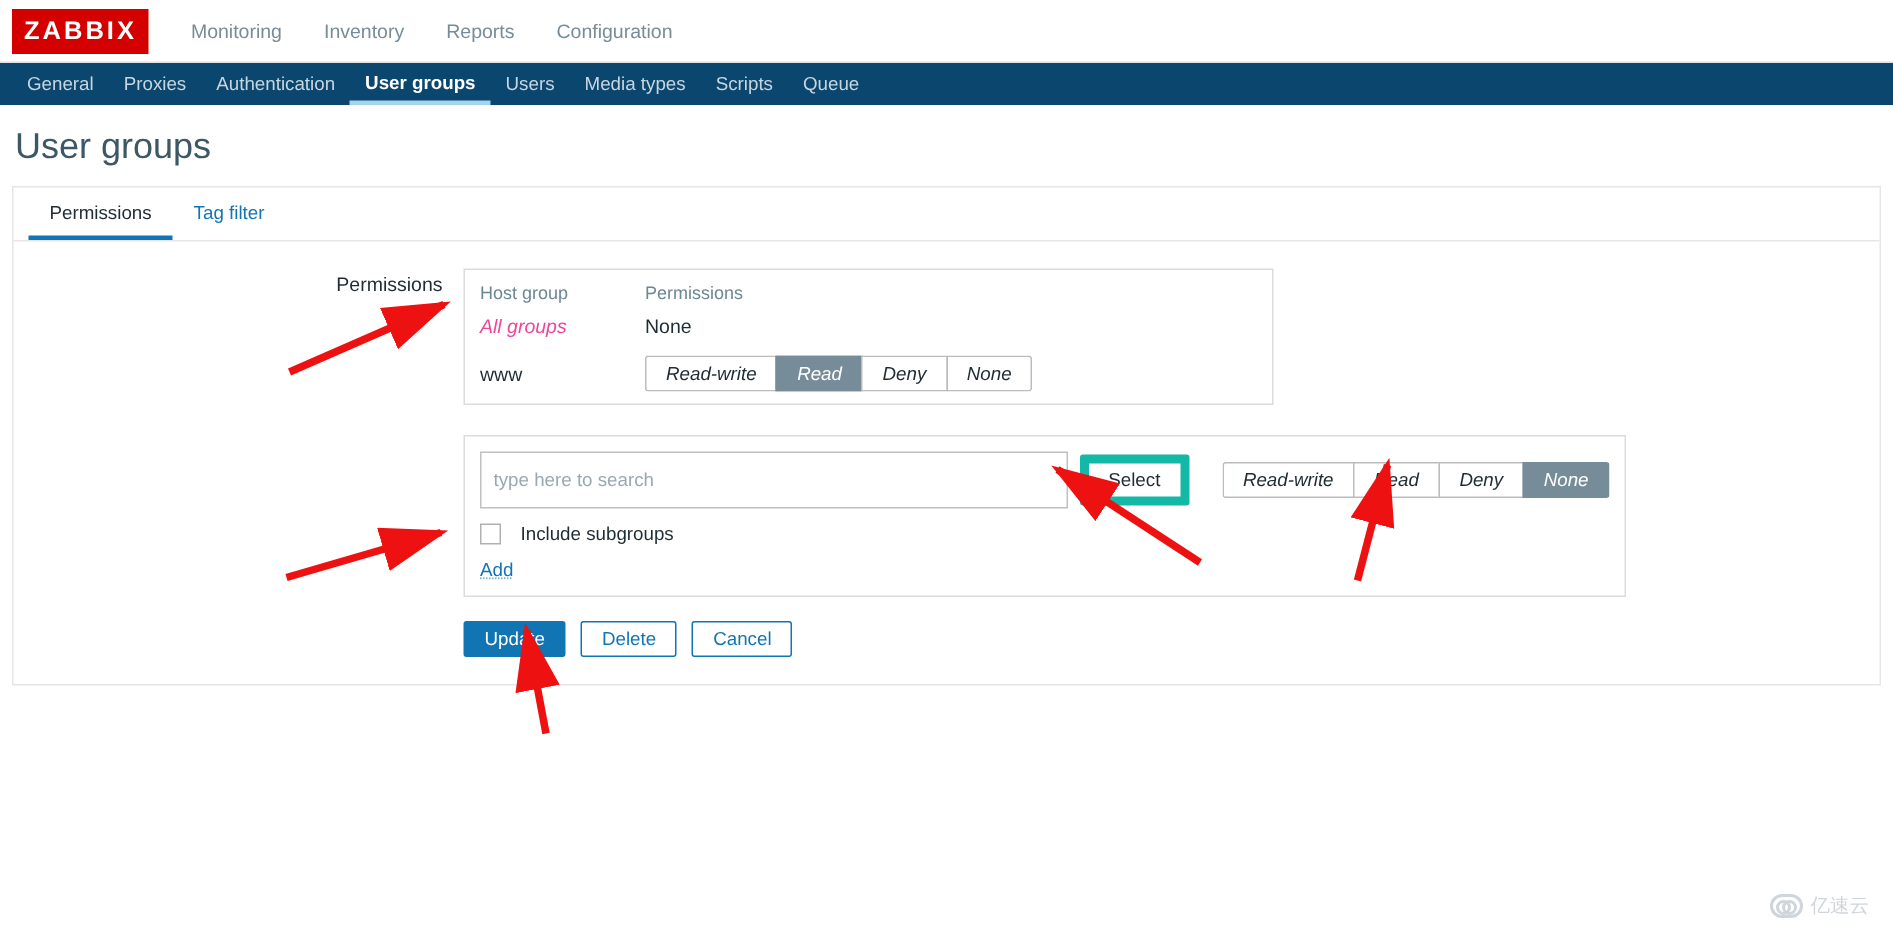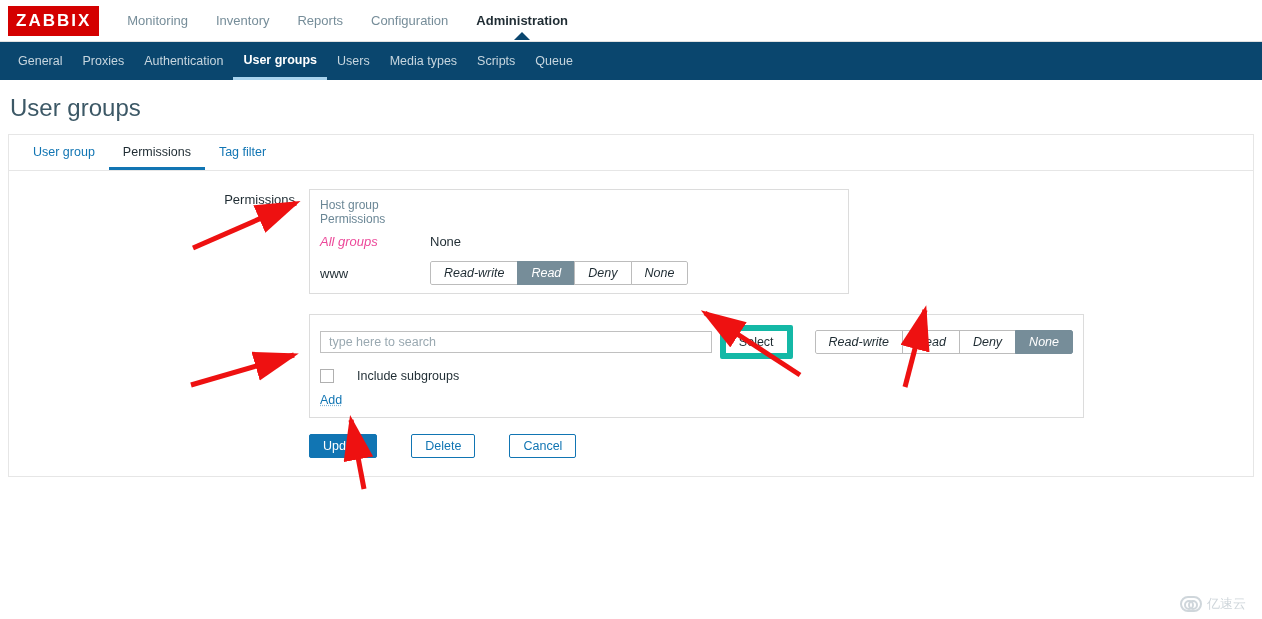"Administration" div.topnav-item { html: <div>Administration</div> -> none }
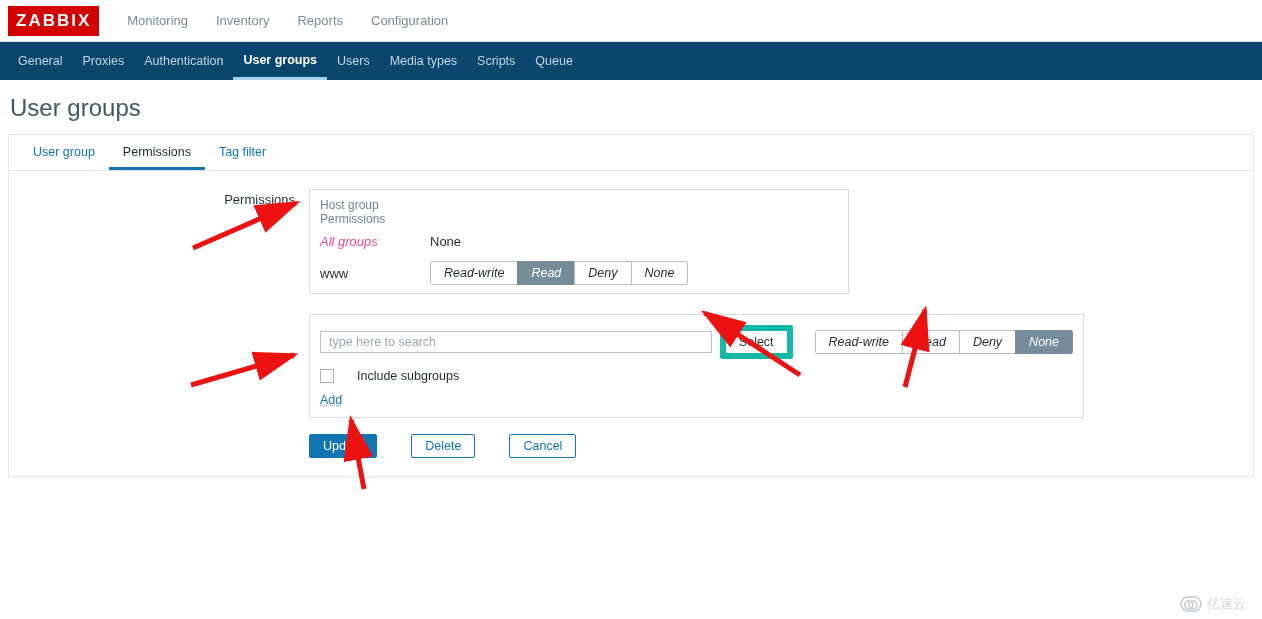"General" .subbar { height: 38px -> 28px }
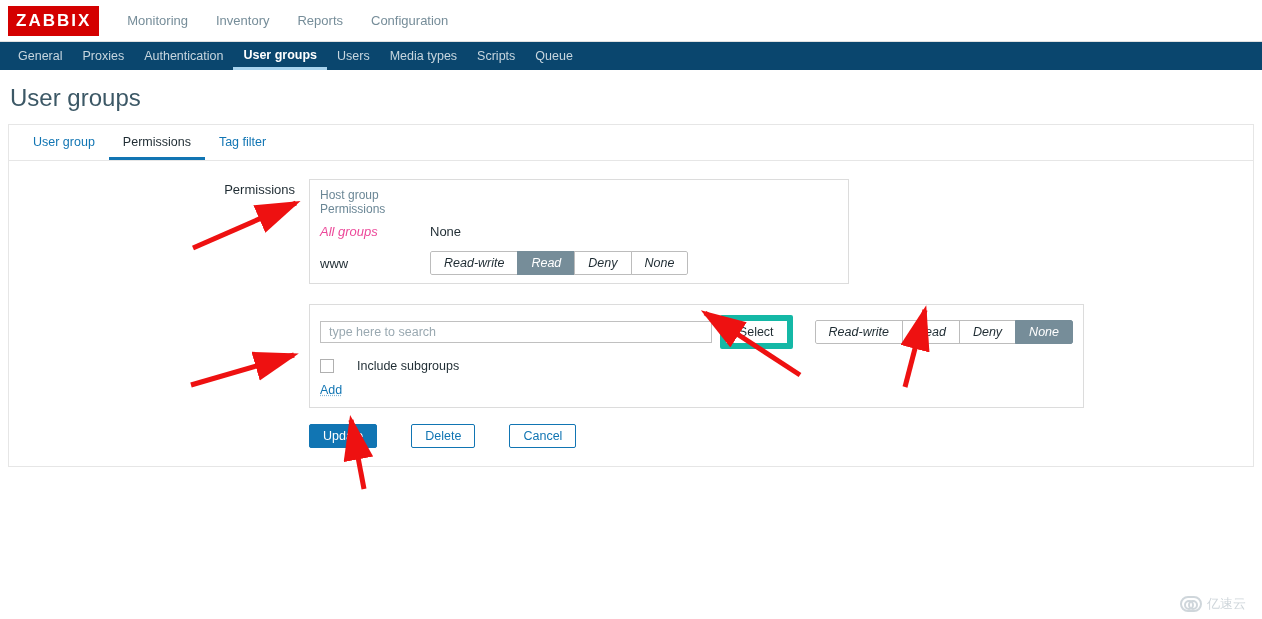"User group" div.tab { html: <div>User group</div> -> none }
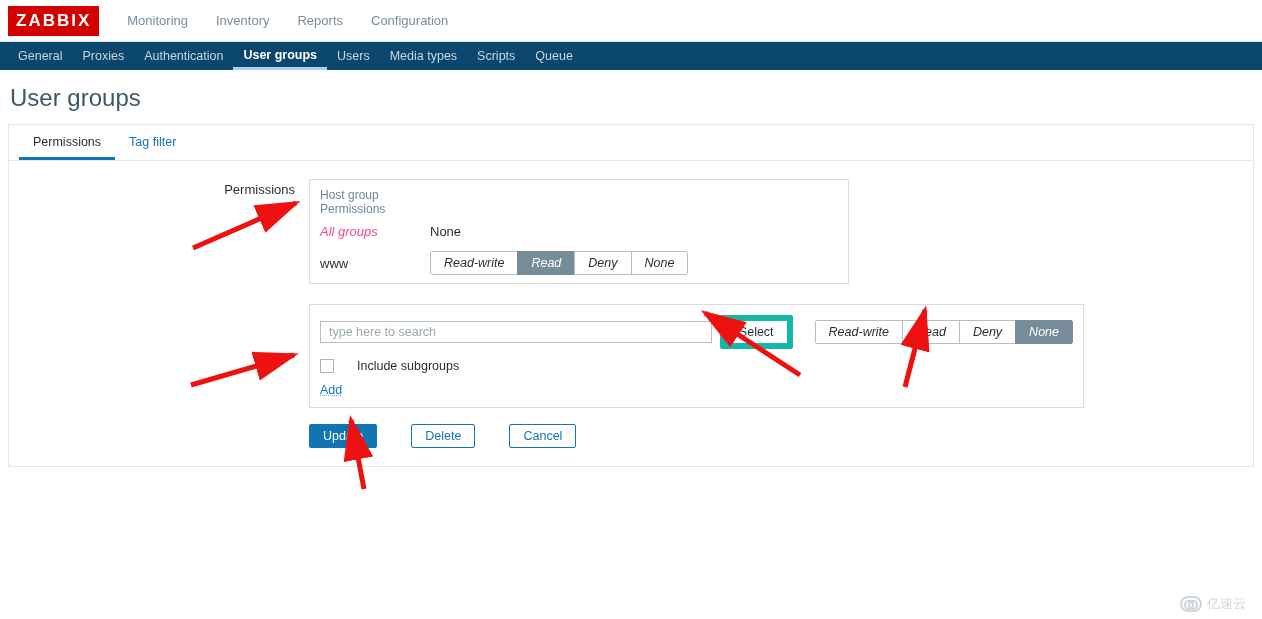"Host group" .perm-header { flex-direction: column -> none }
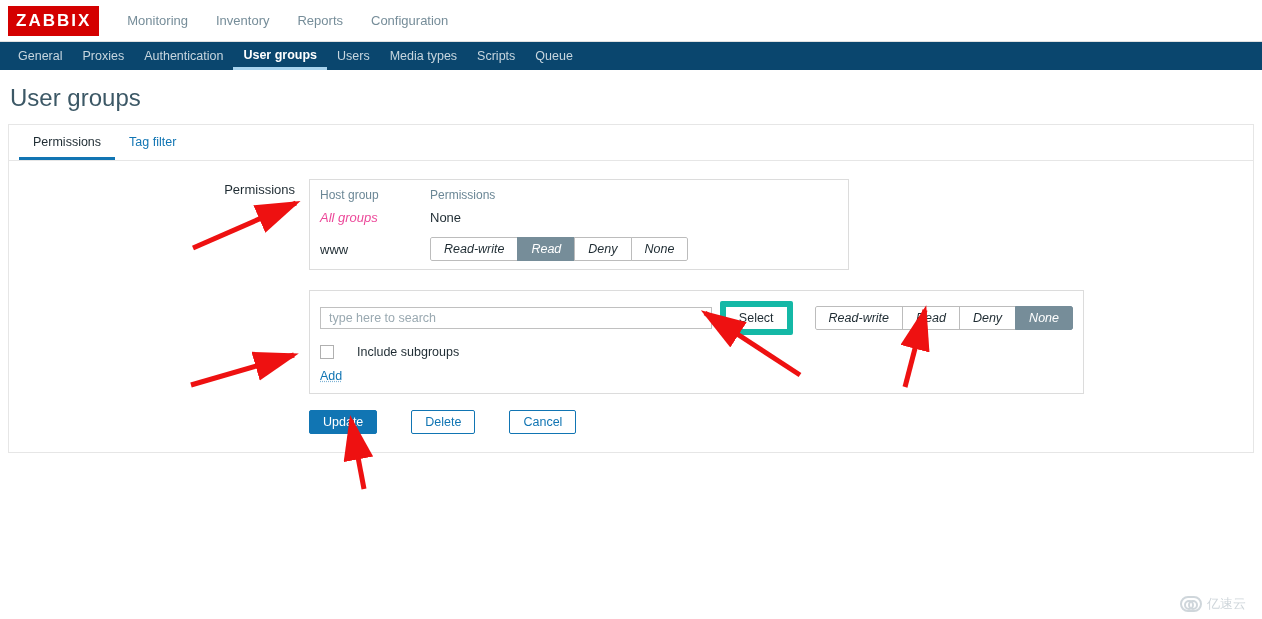"type here to search" .search-input { height: 22px -> 38px }
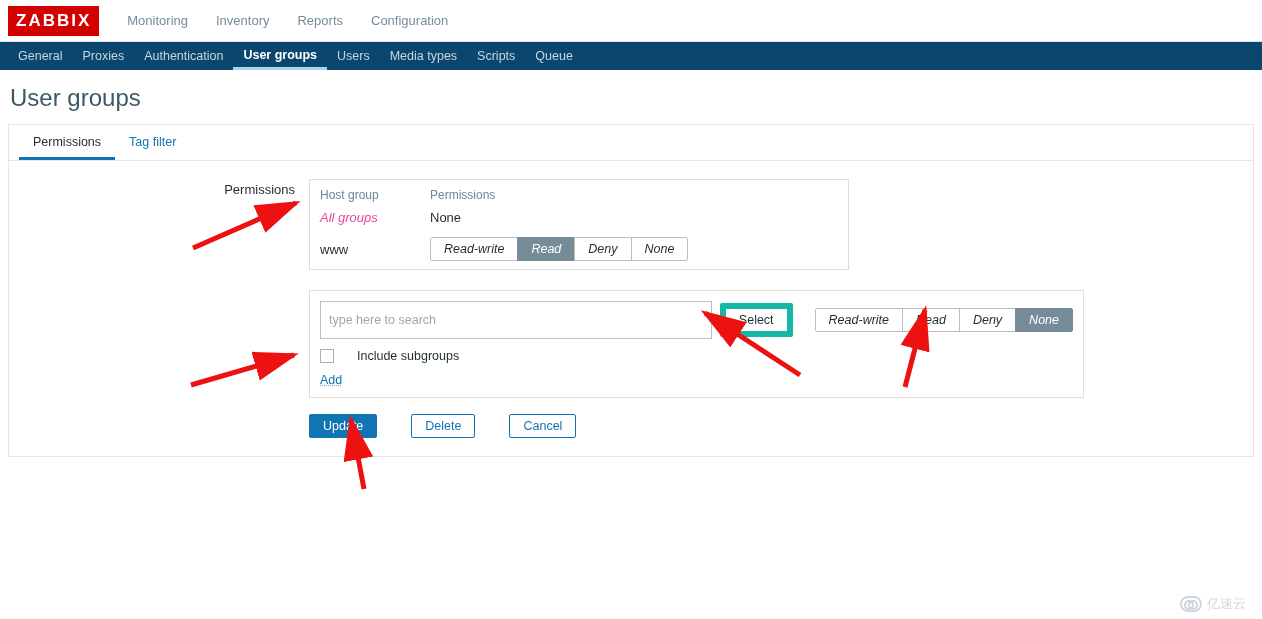"Include subgroups" .add-row2 { gap: 23px -> 13px }
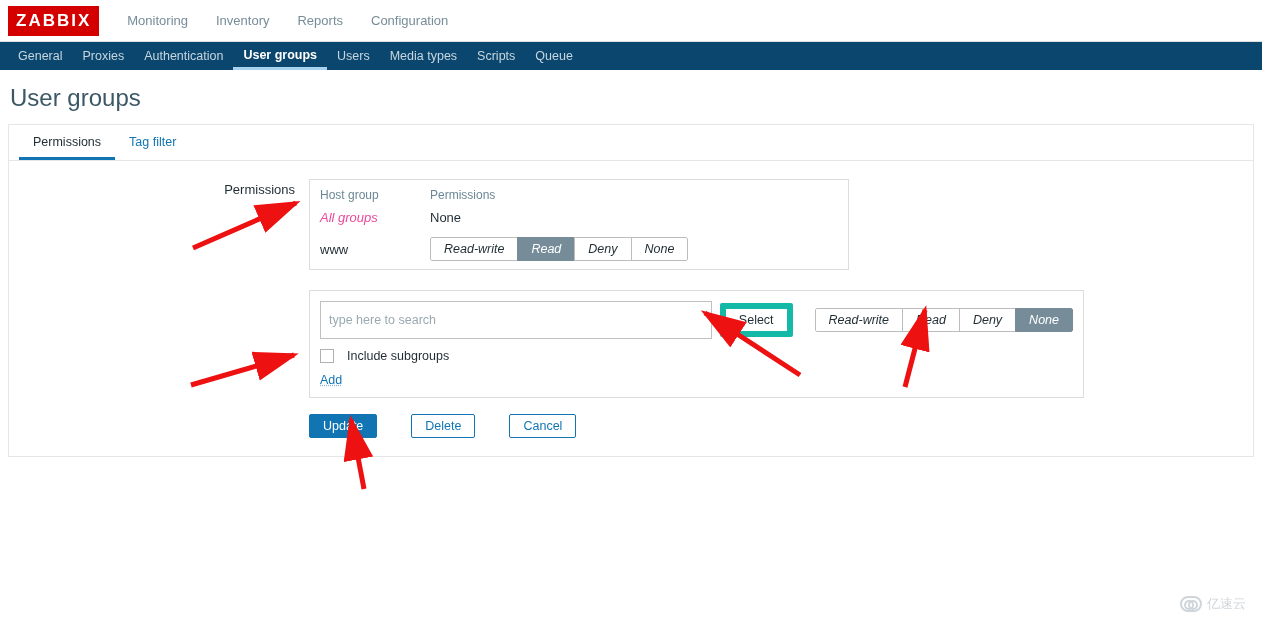"Delete" .btn-outline { margin-left: 24px -> none }
